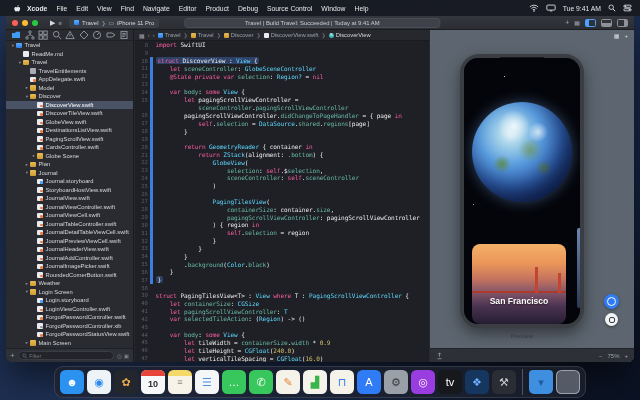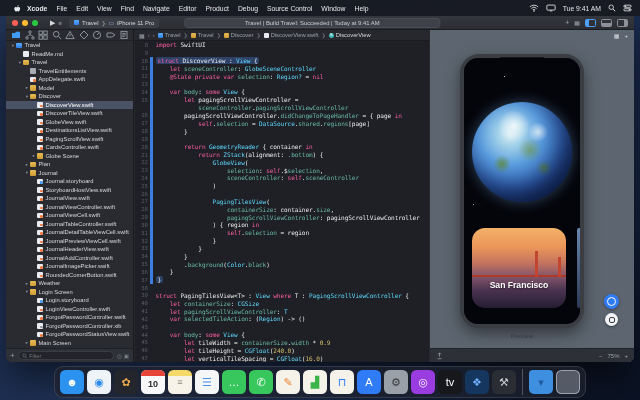"San Francisco" .sf-card { border-radius: 13px -> 8px; bottom: 16px -> 0 }
